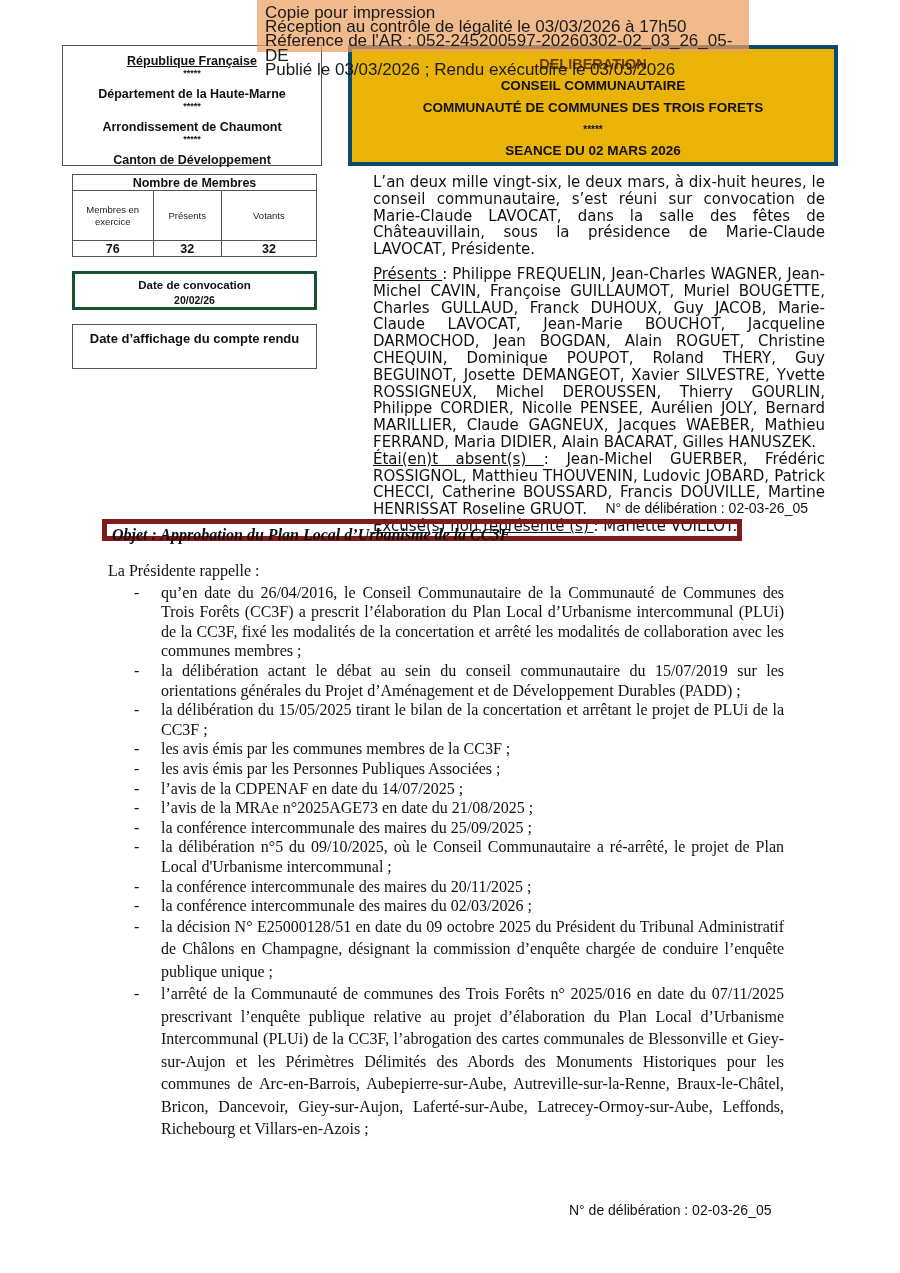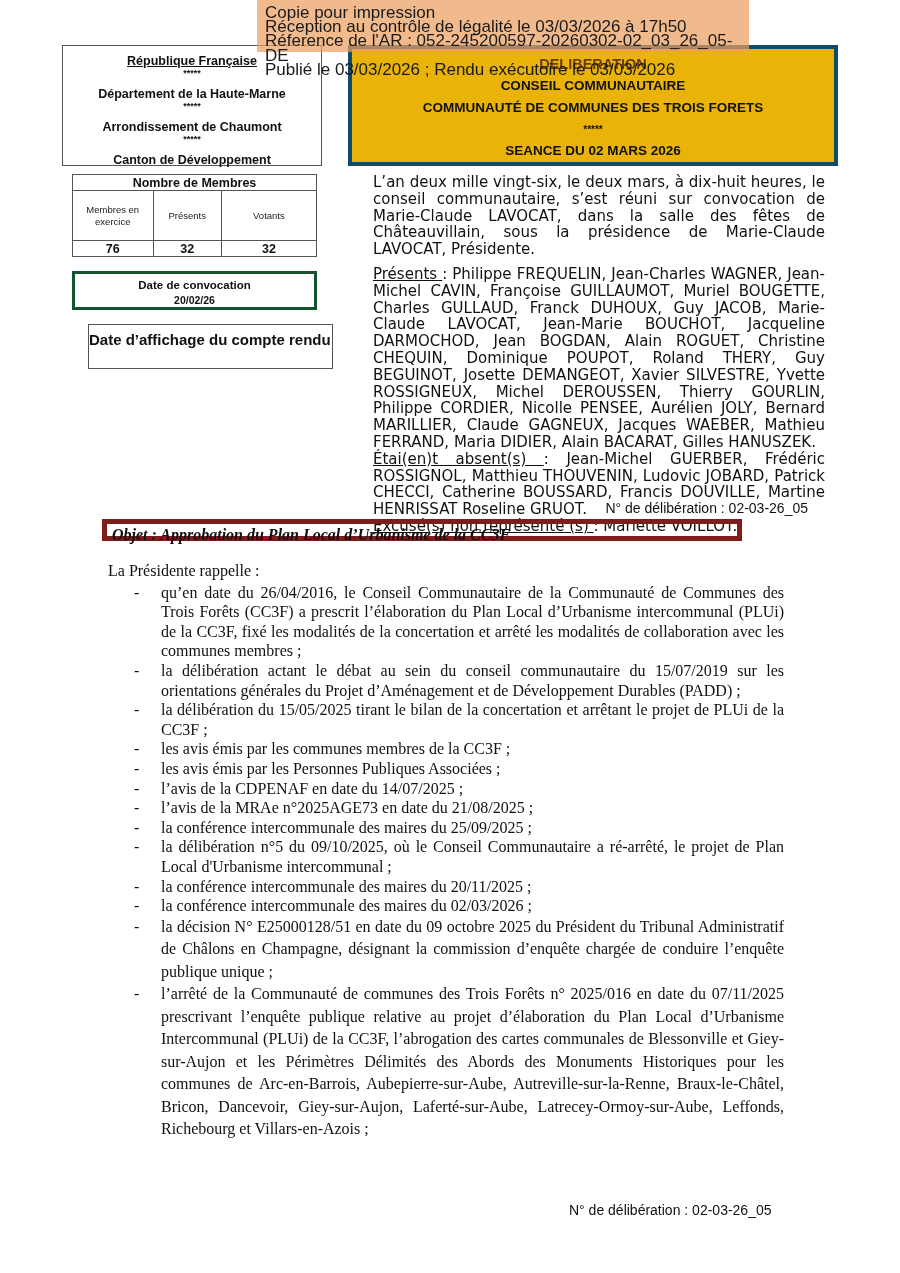"Date d’affichage du compte rendu" .box-aff { font-size: 15px -> 13px; left: 88px -> 72px; text-align: left -> center }
